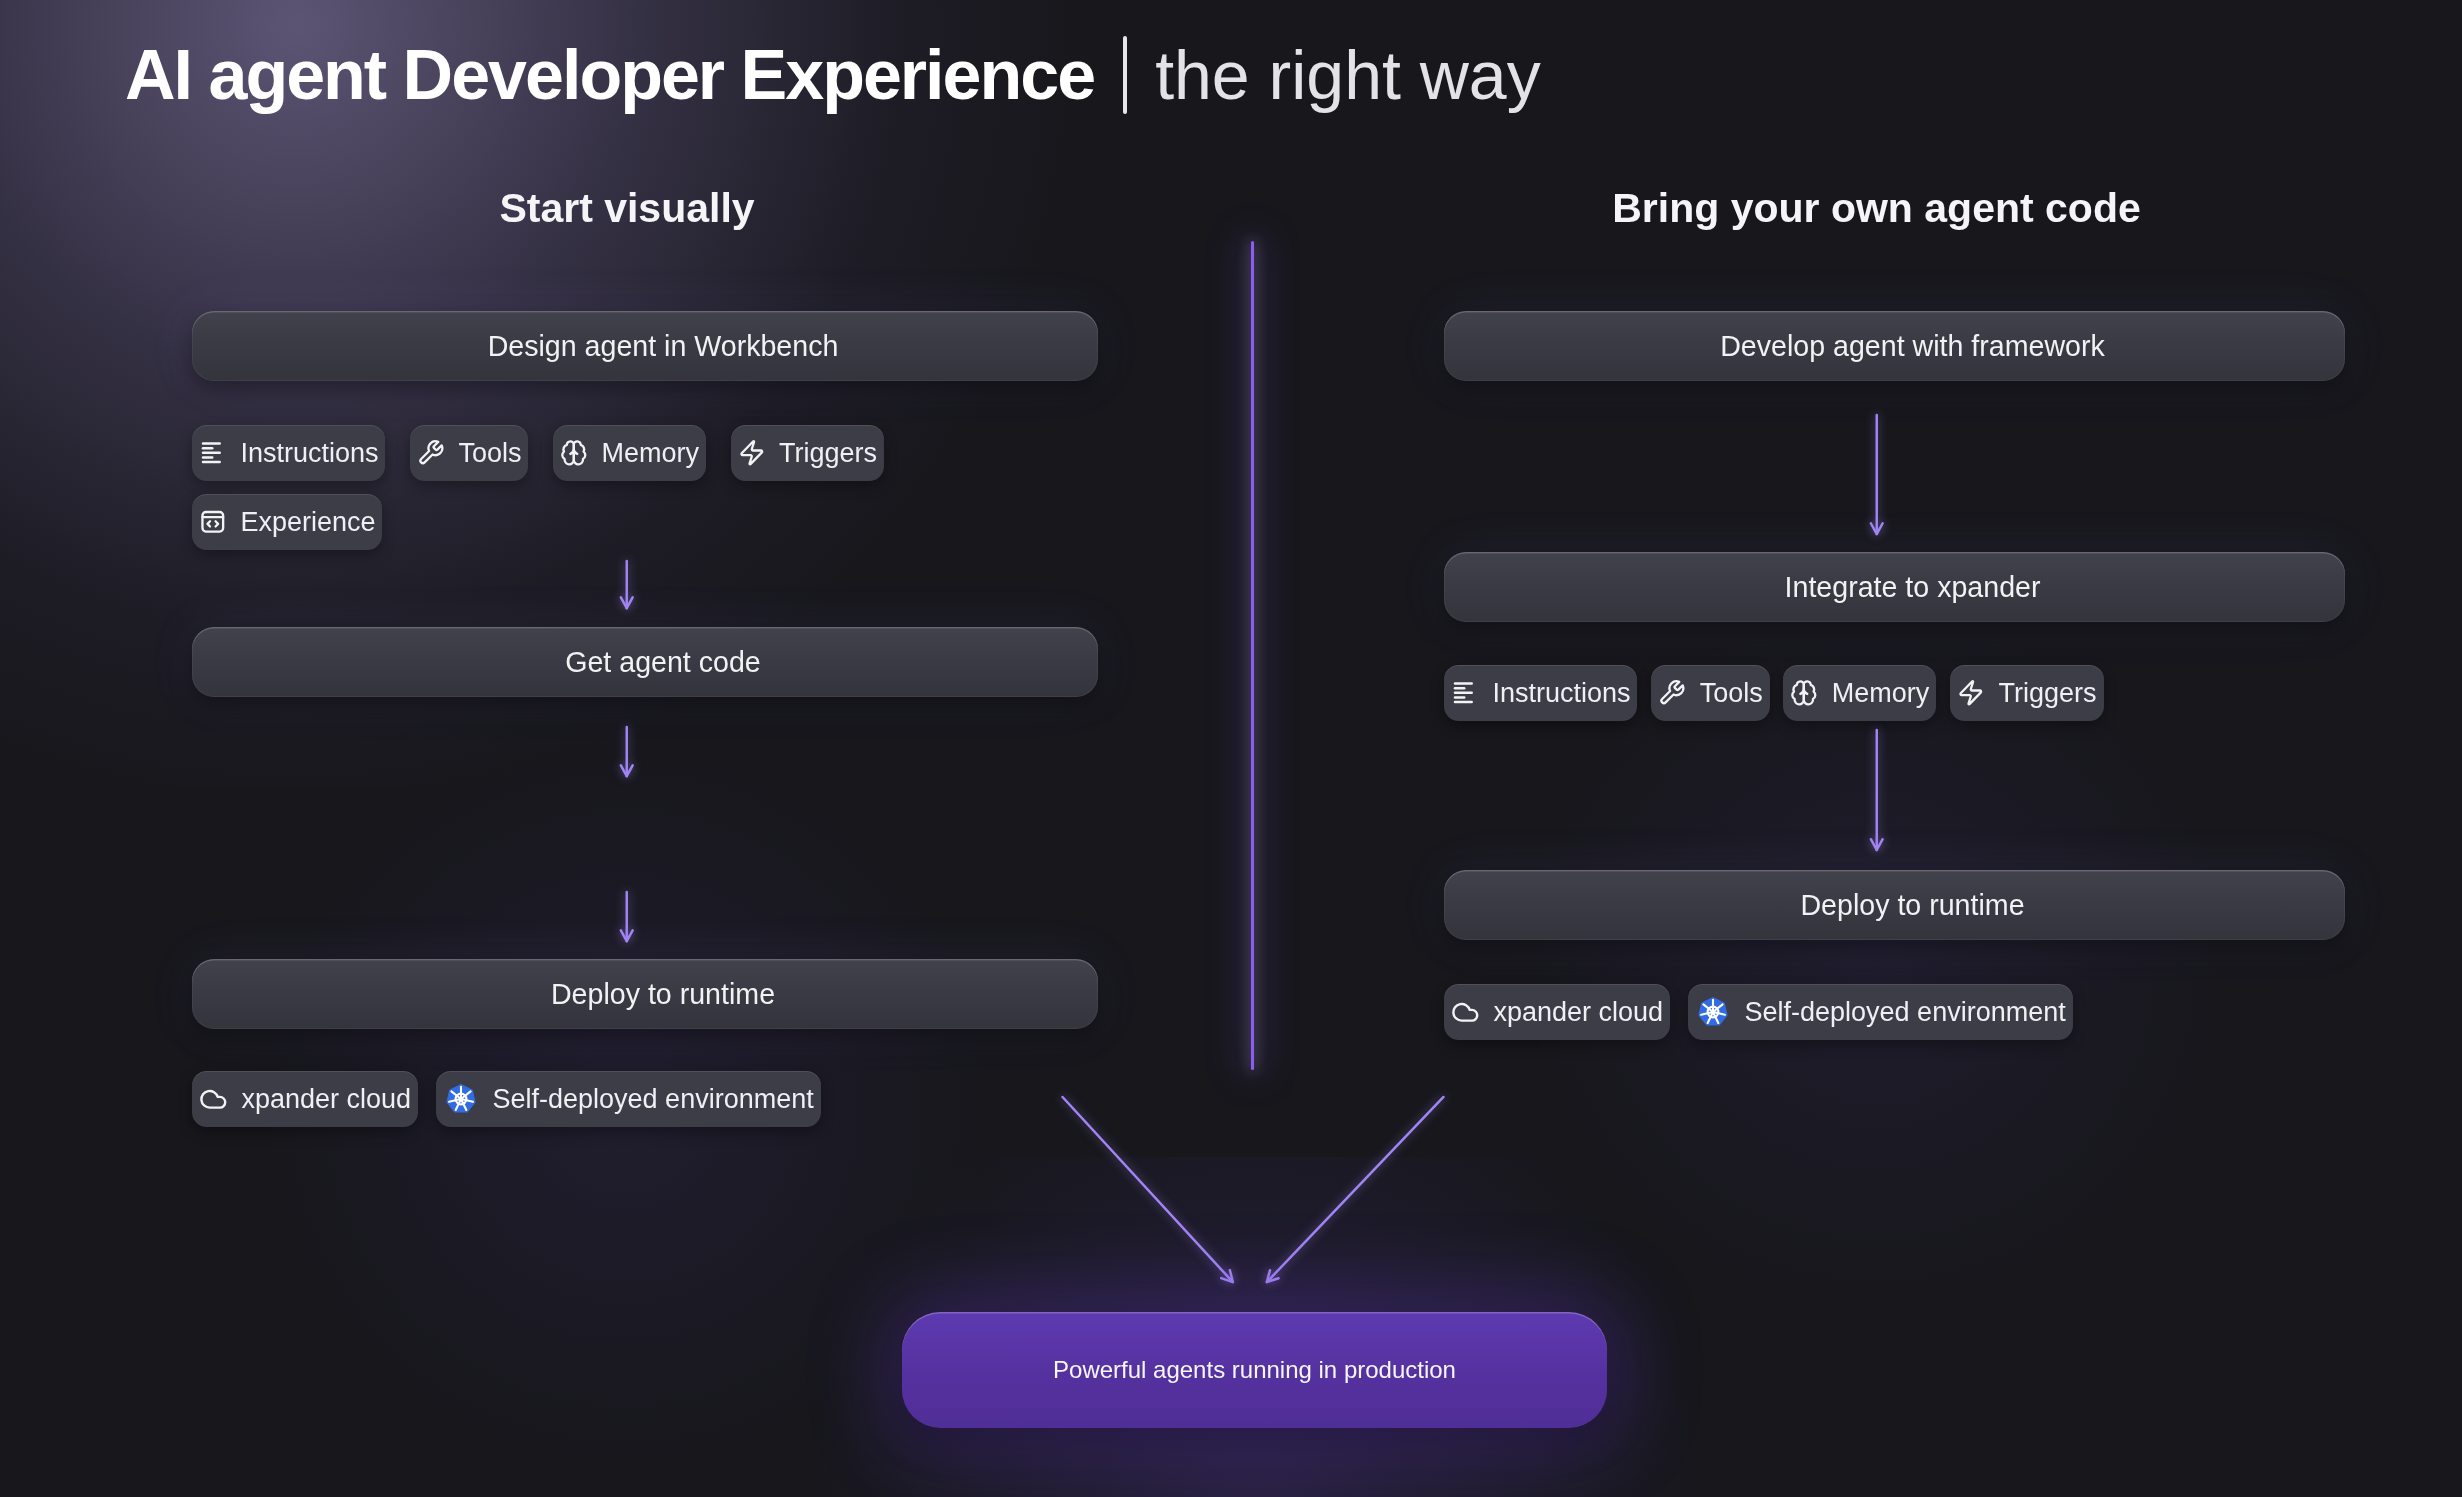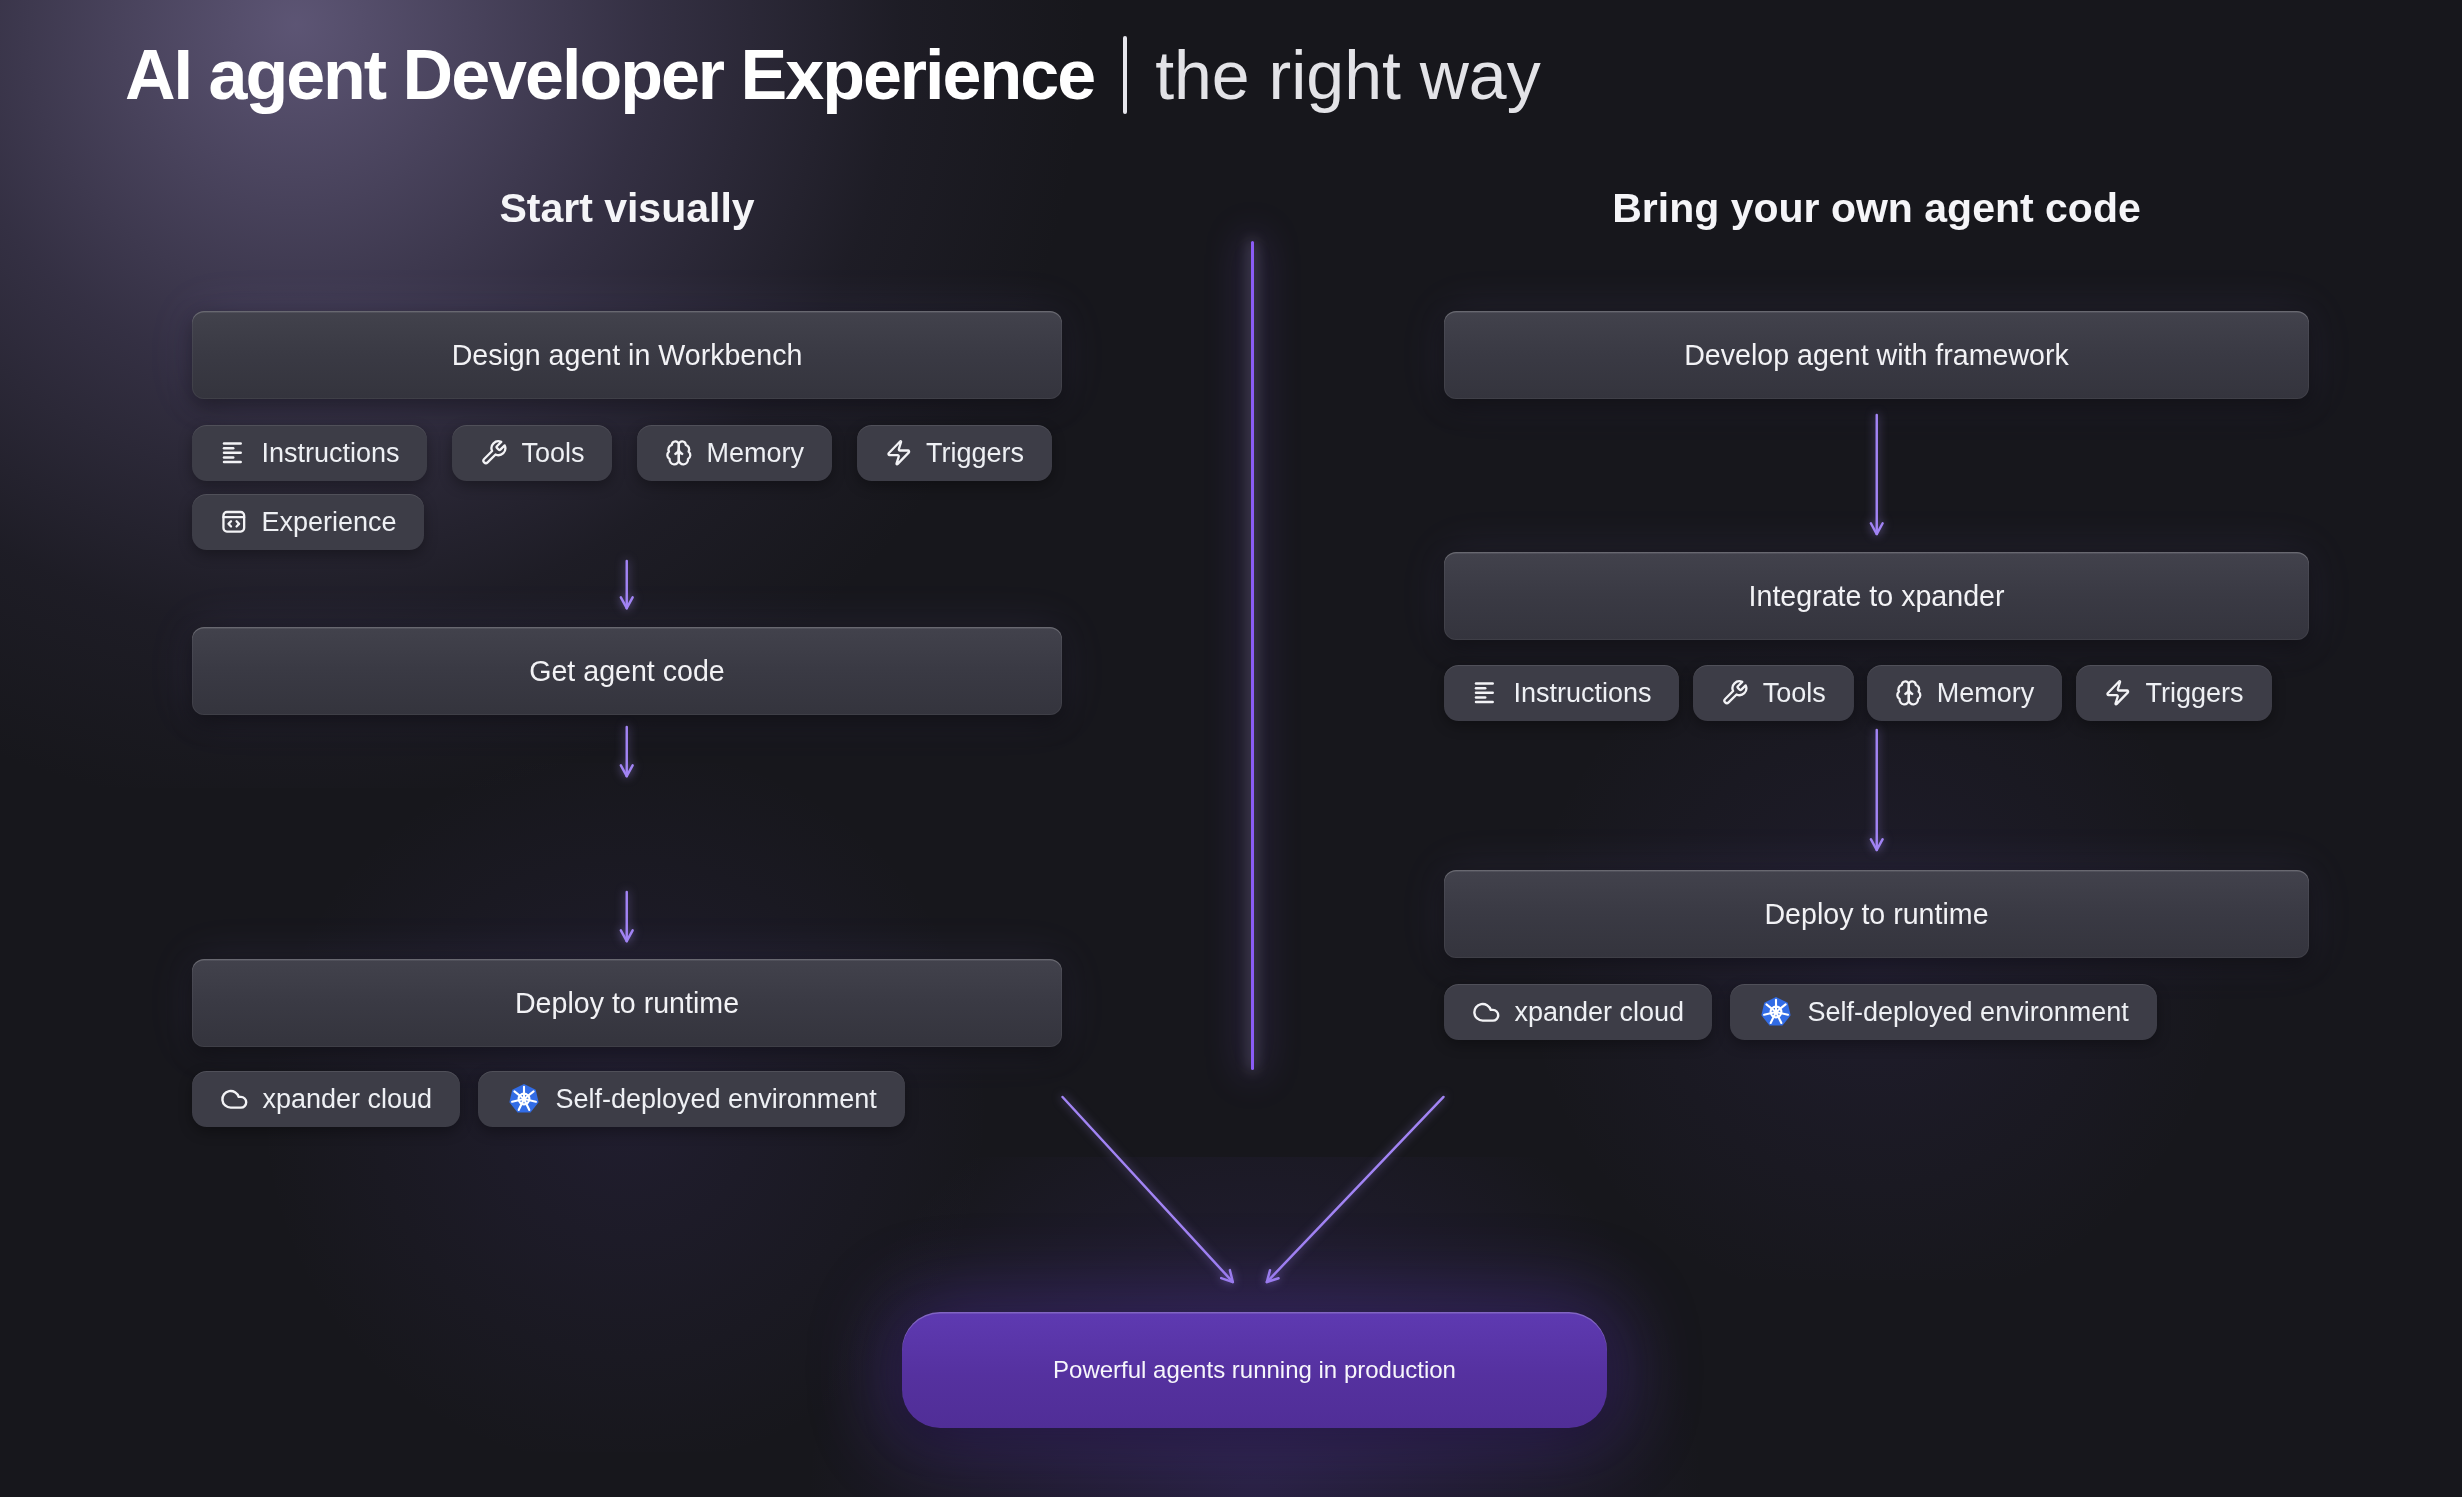"Design agent in Workbench" .flow-box { border-radius: 12px -> 22px; height: 88px -> 70px; padding-left: none -> 36px }
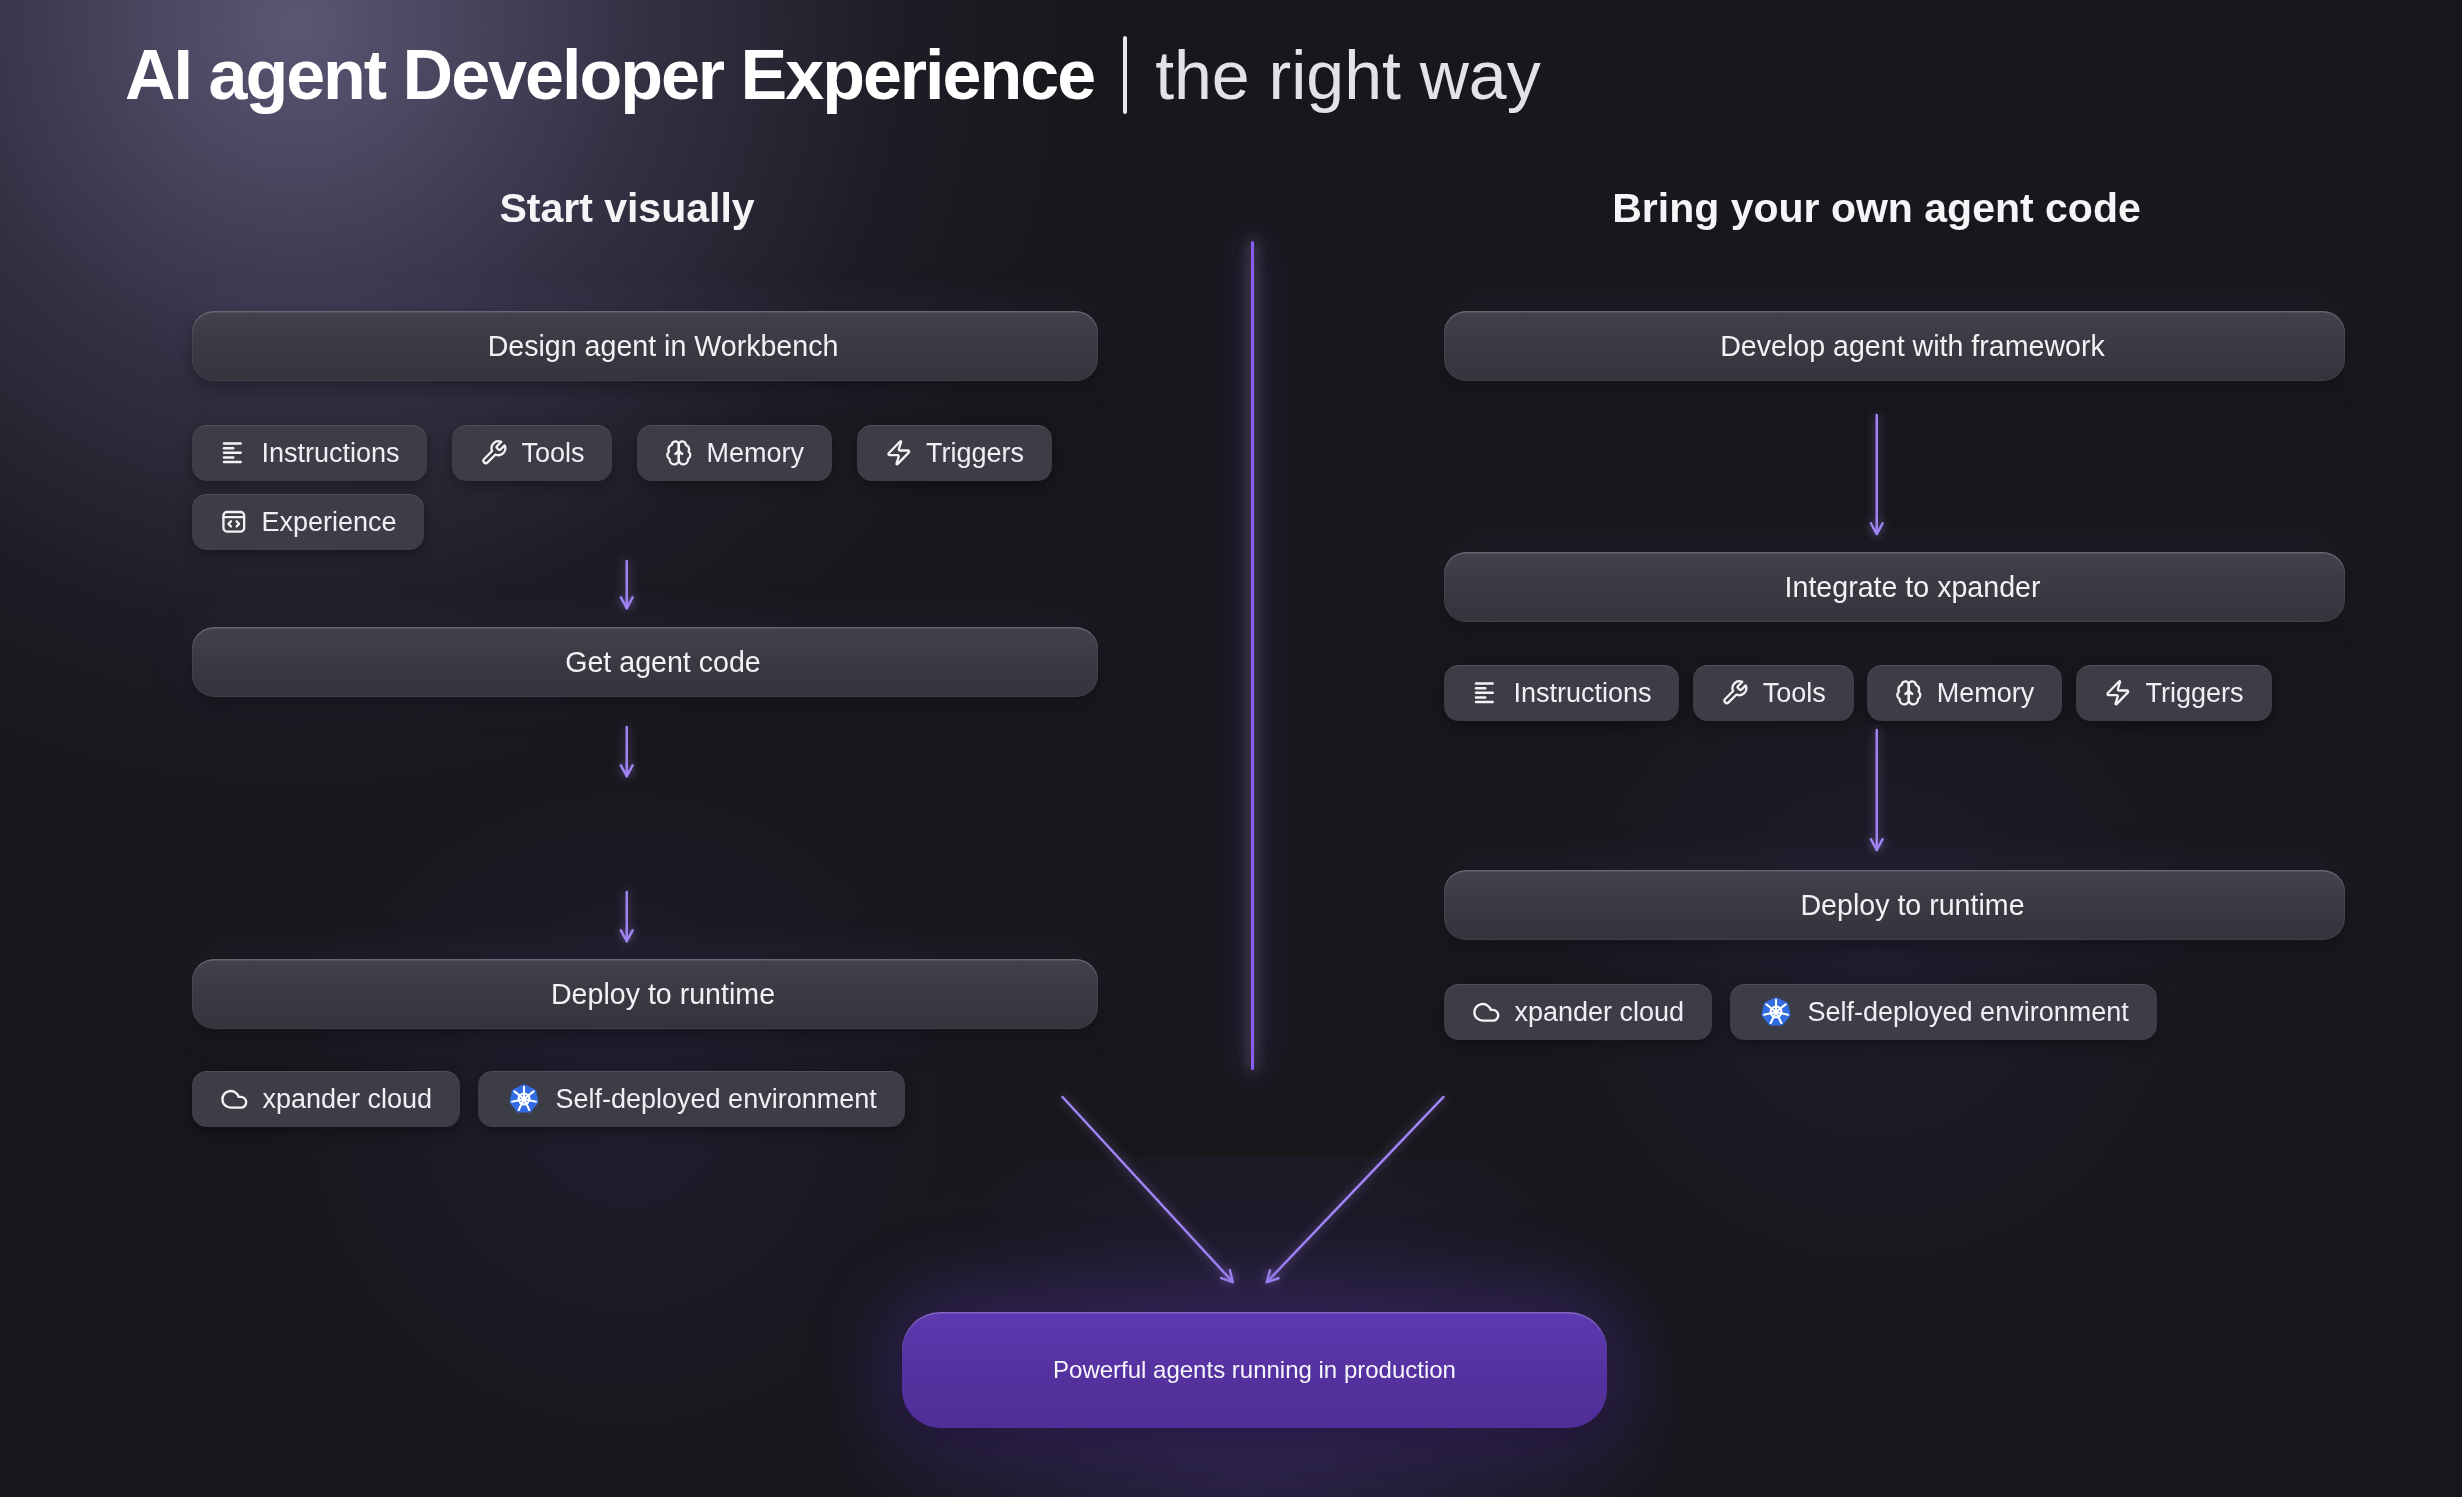"Instructions" .chip { padding: 0 28px -> 0 7px }
